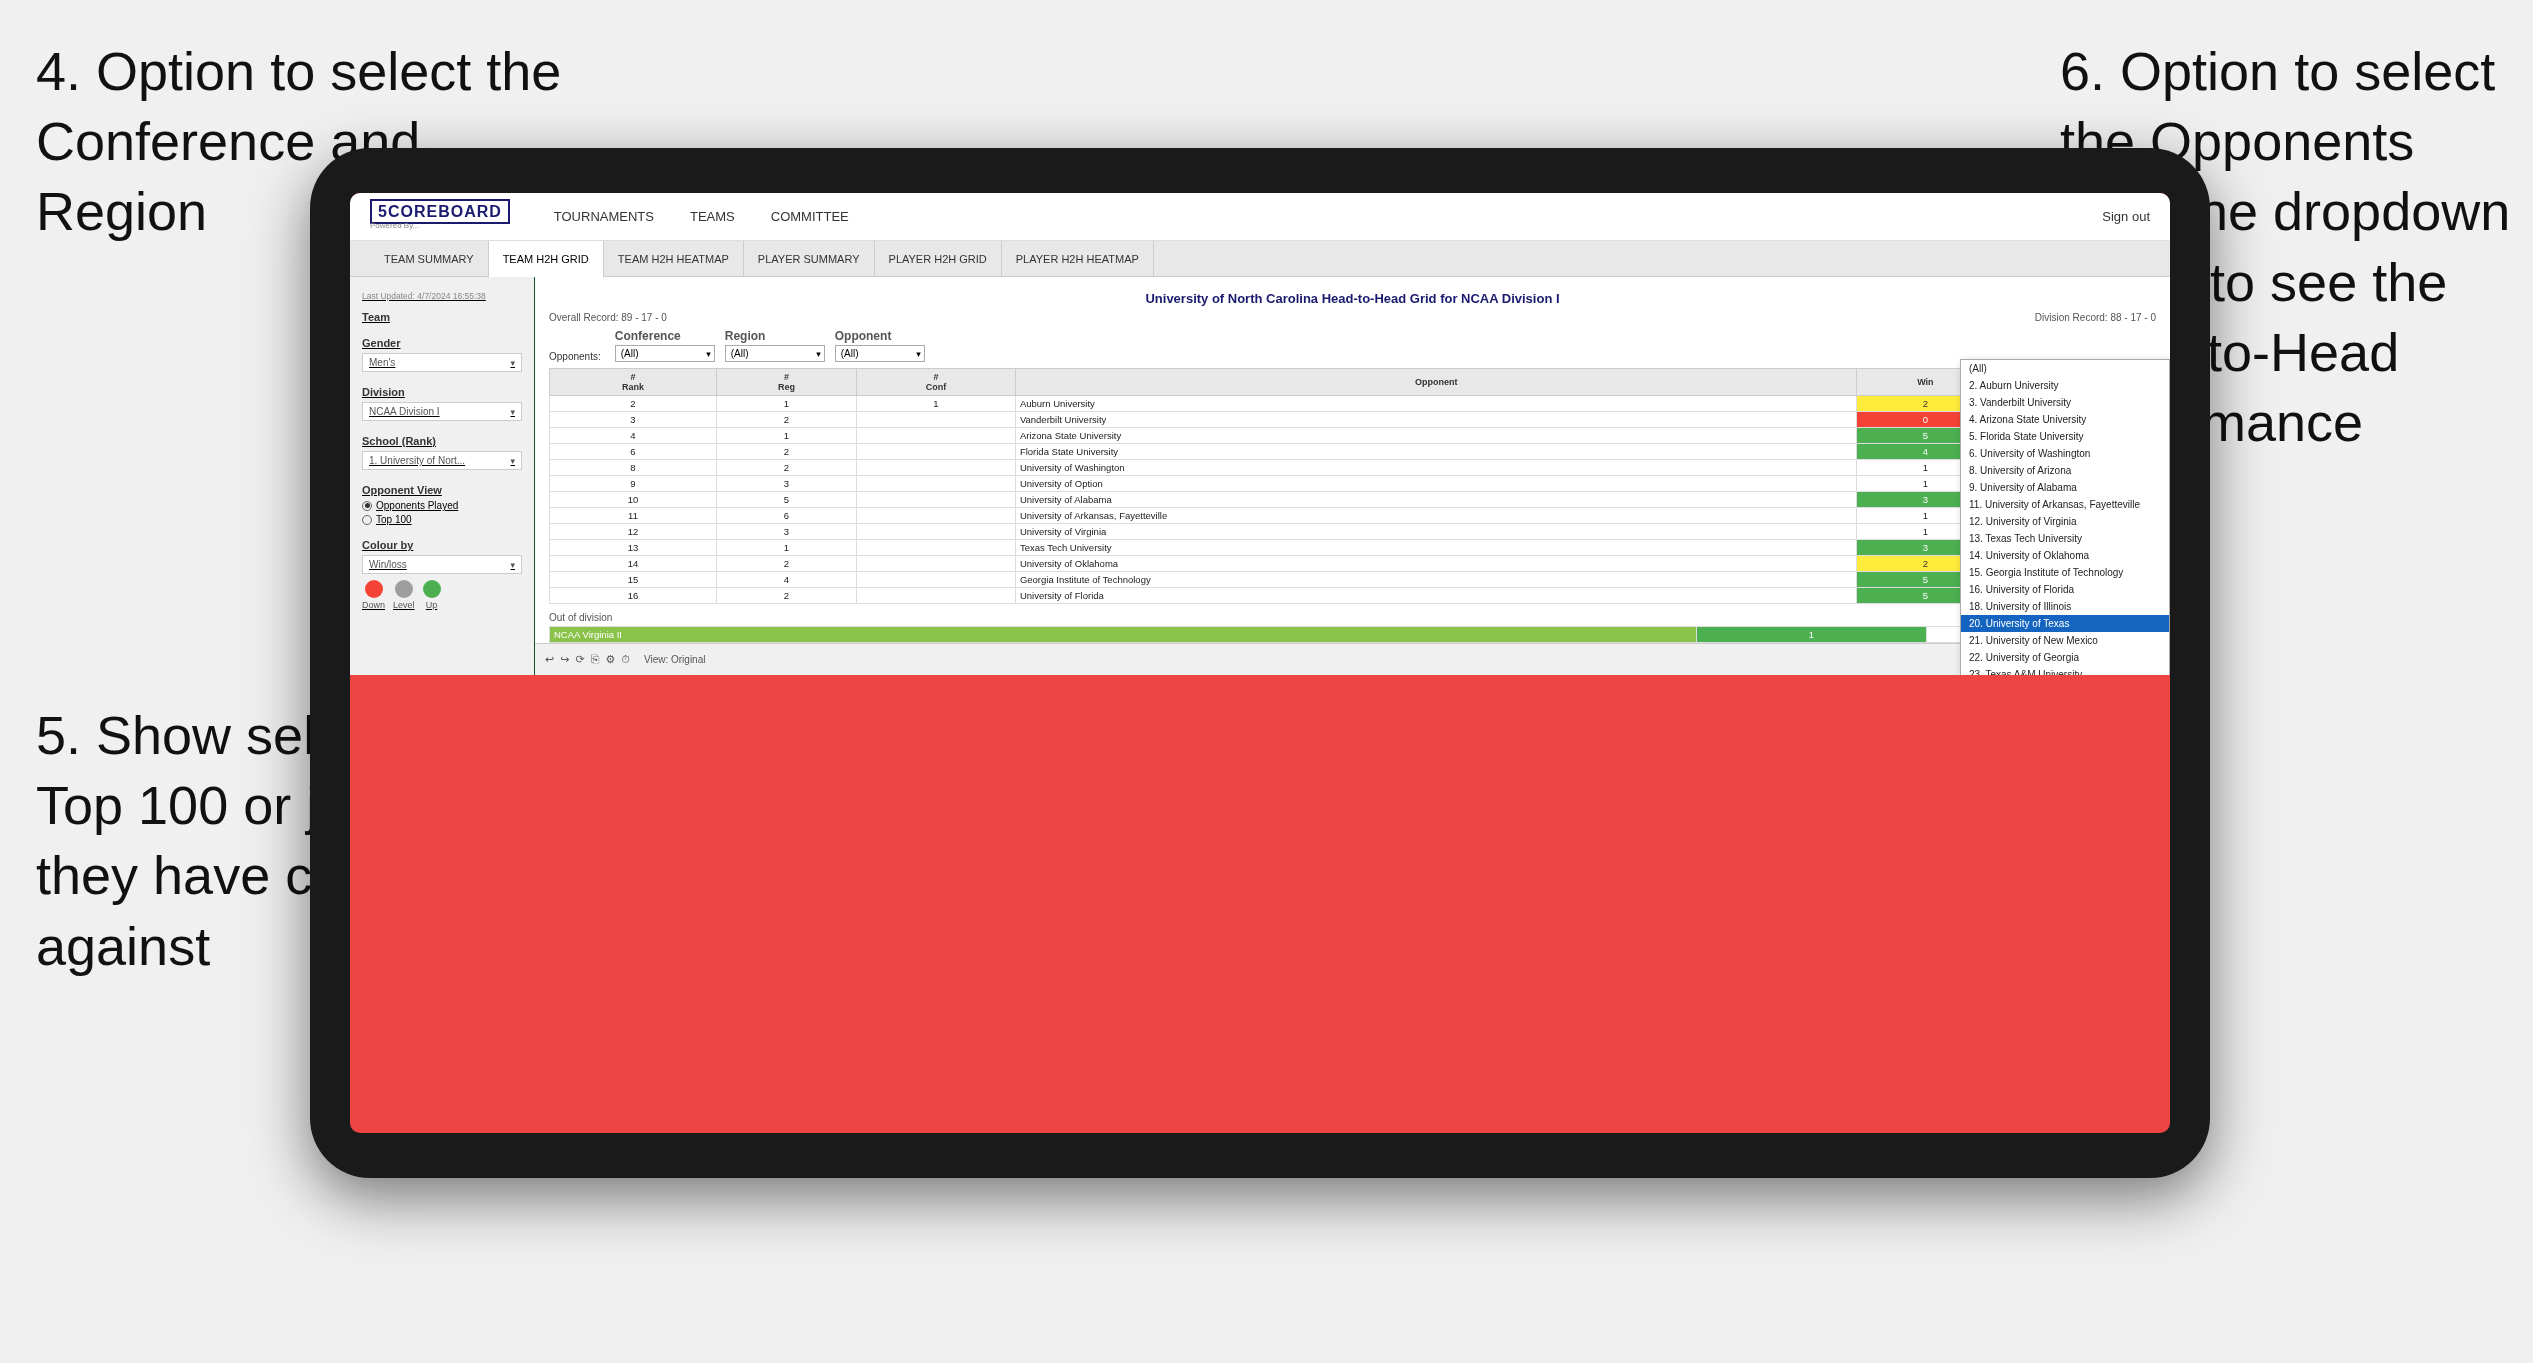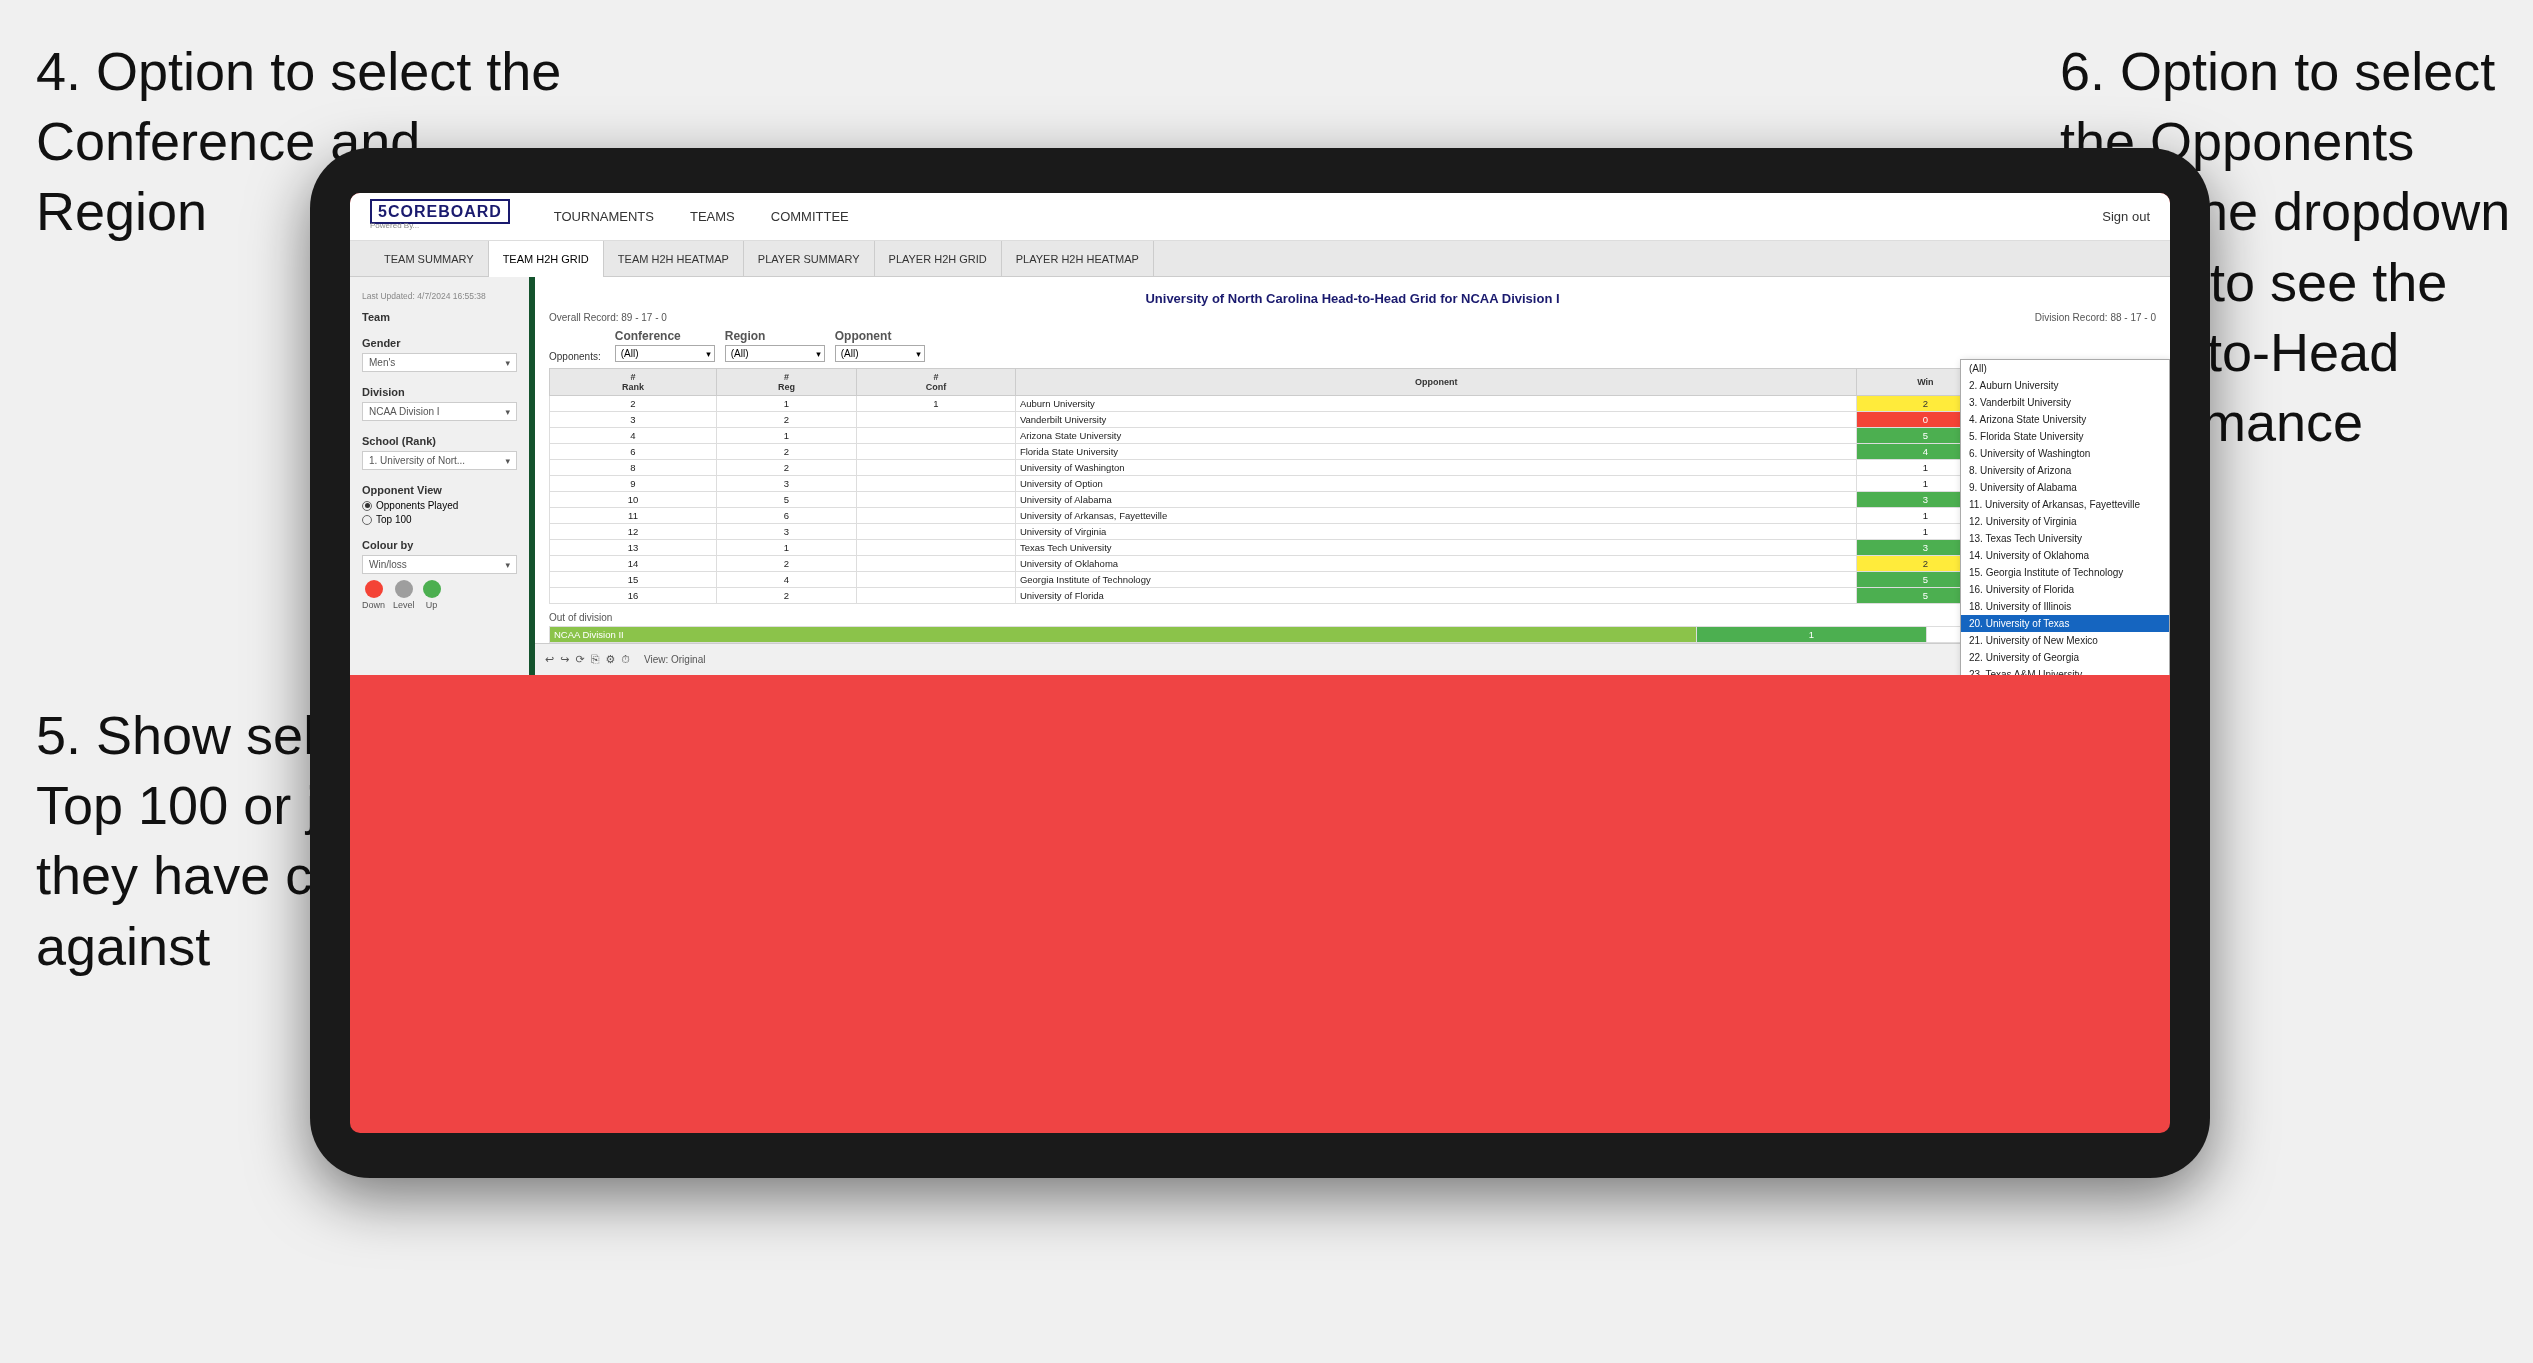"Last Updated: 4/7/2024 16:55:38" .sidebar { border-right: 6px solid #14532d -> 1px solid #14532d; text-decoration: none -> underline }
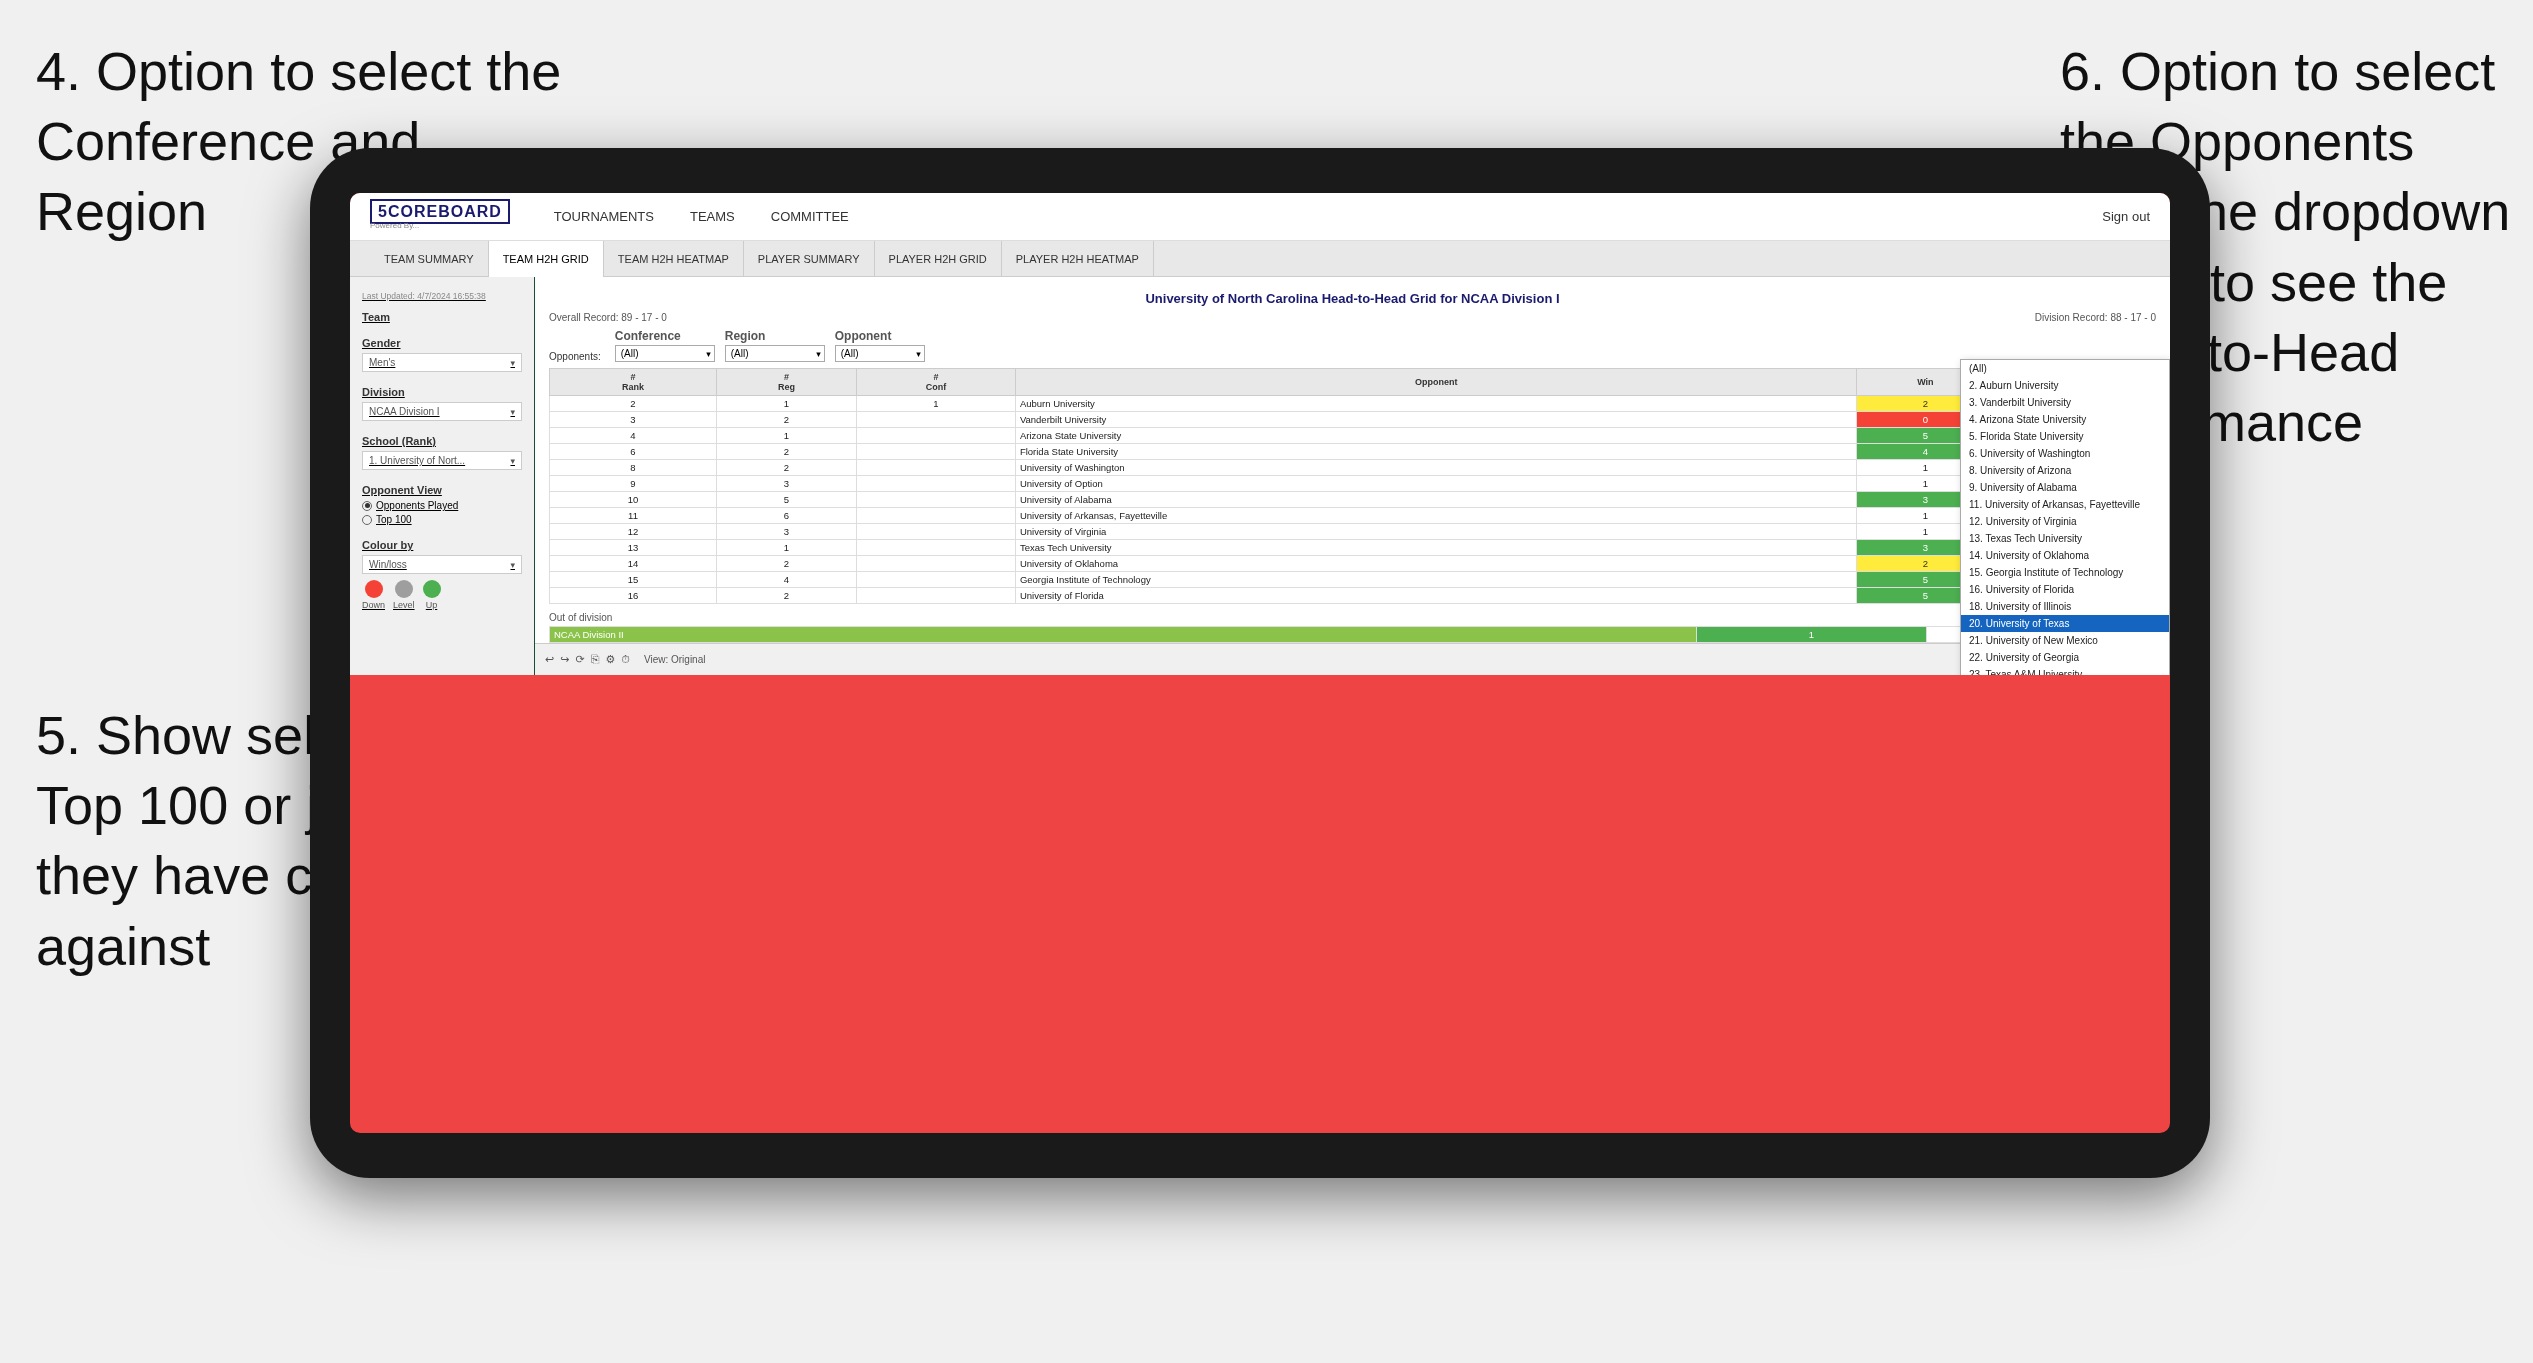"NCAA Division II" td { text: Division -> Virginia }
